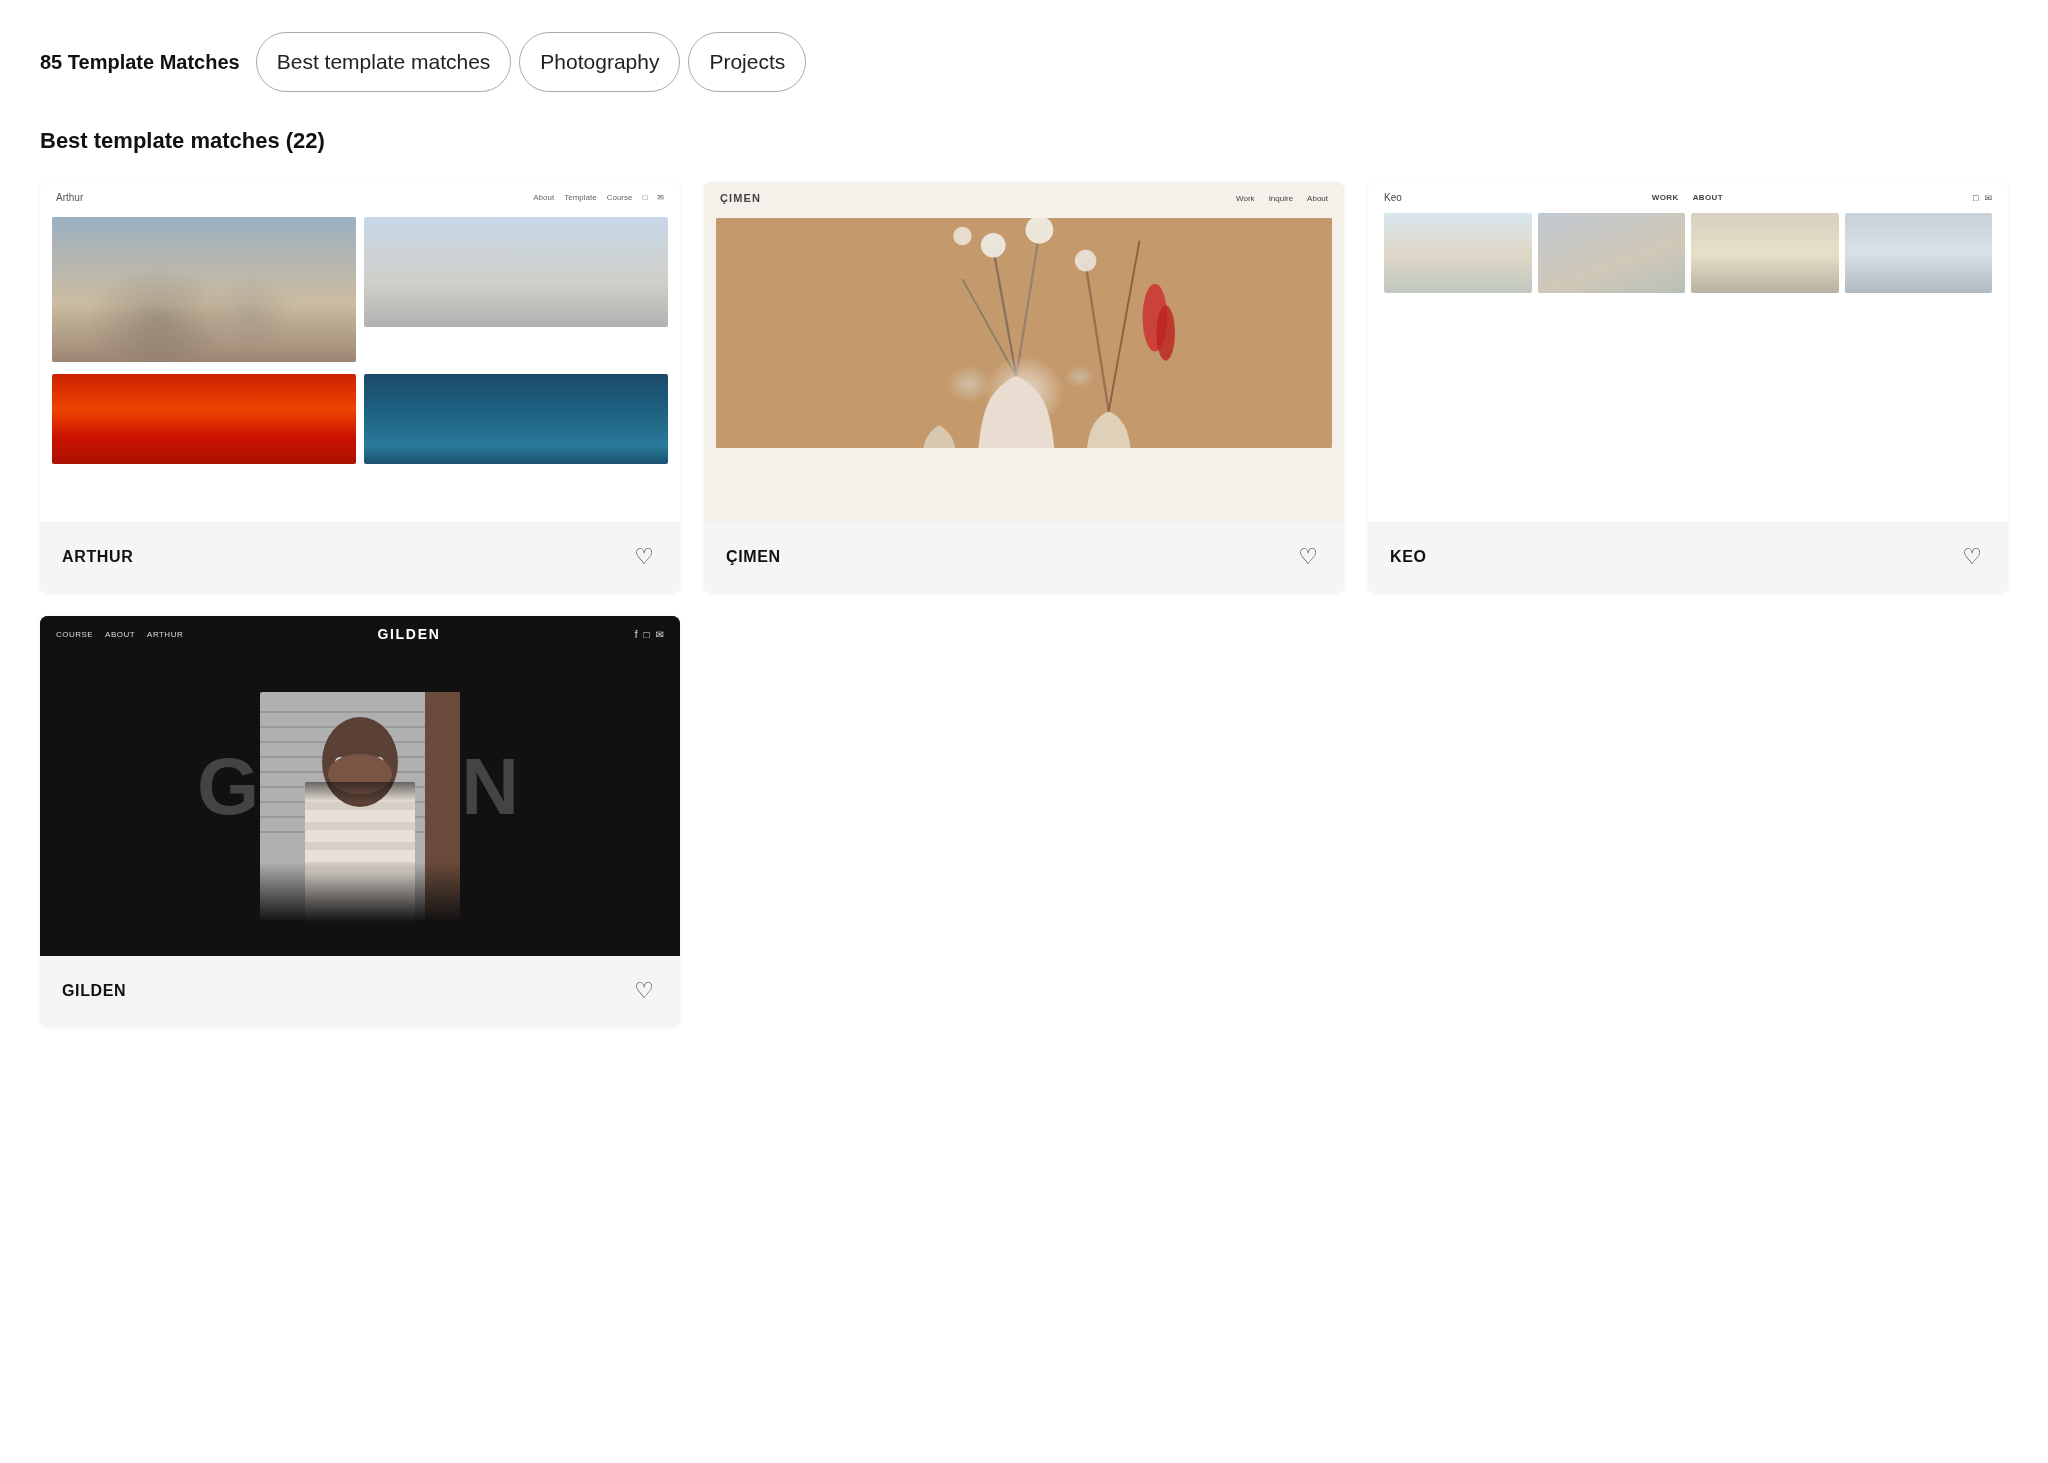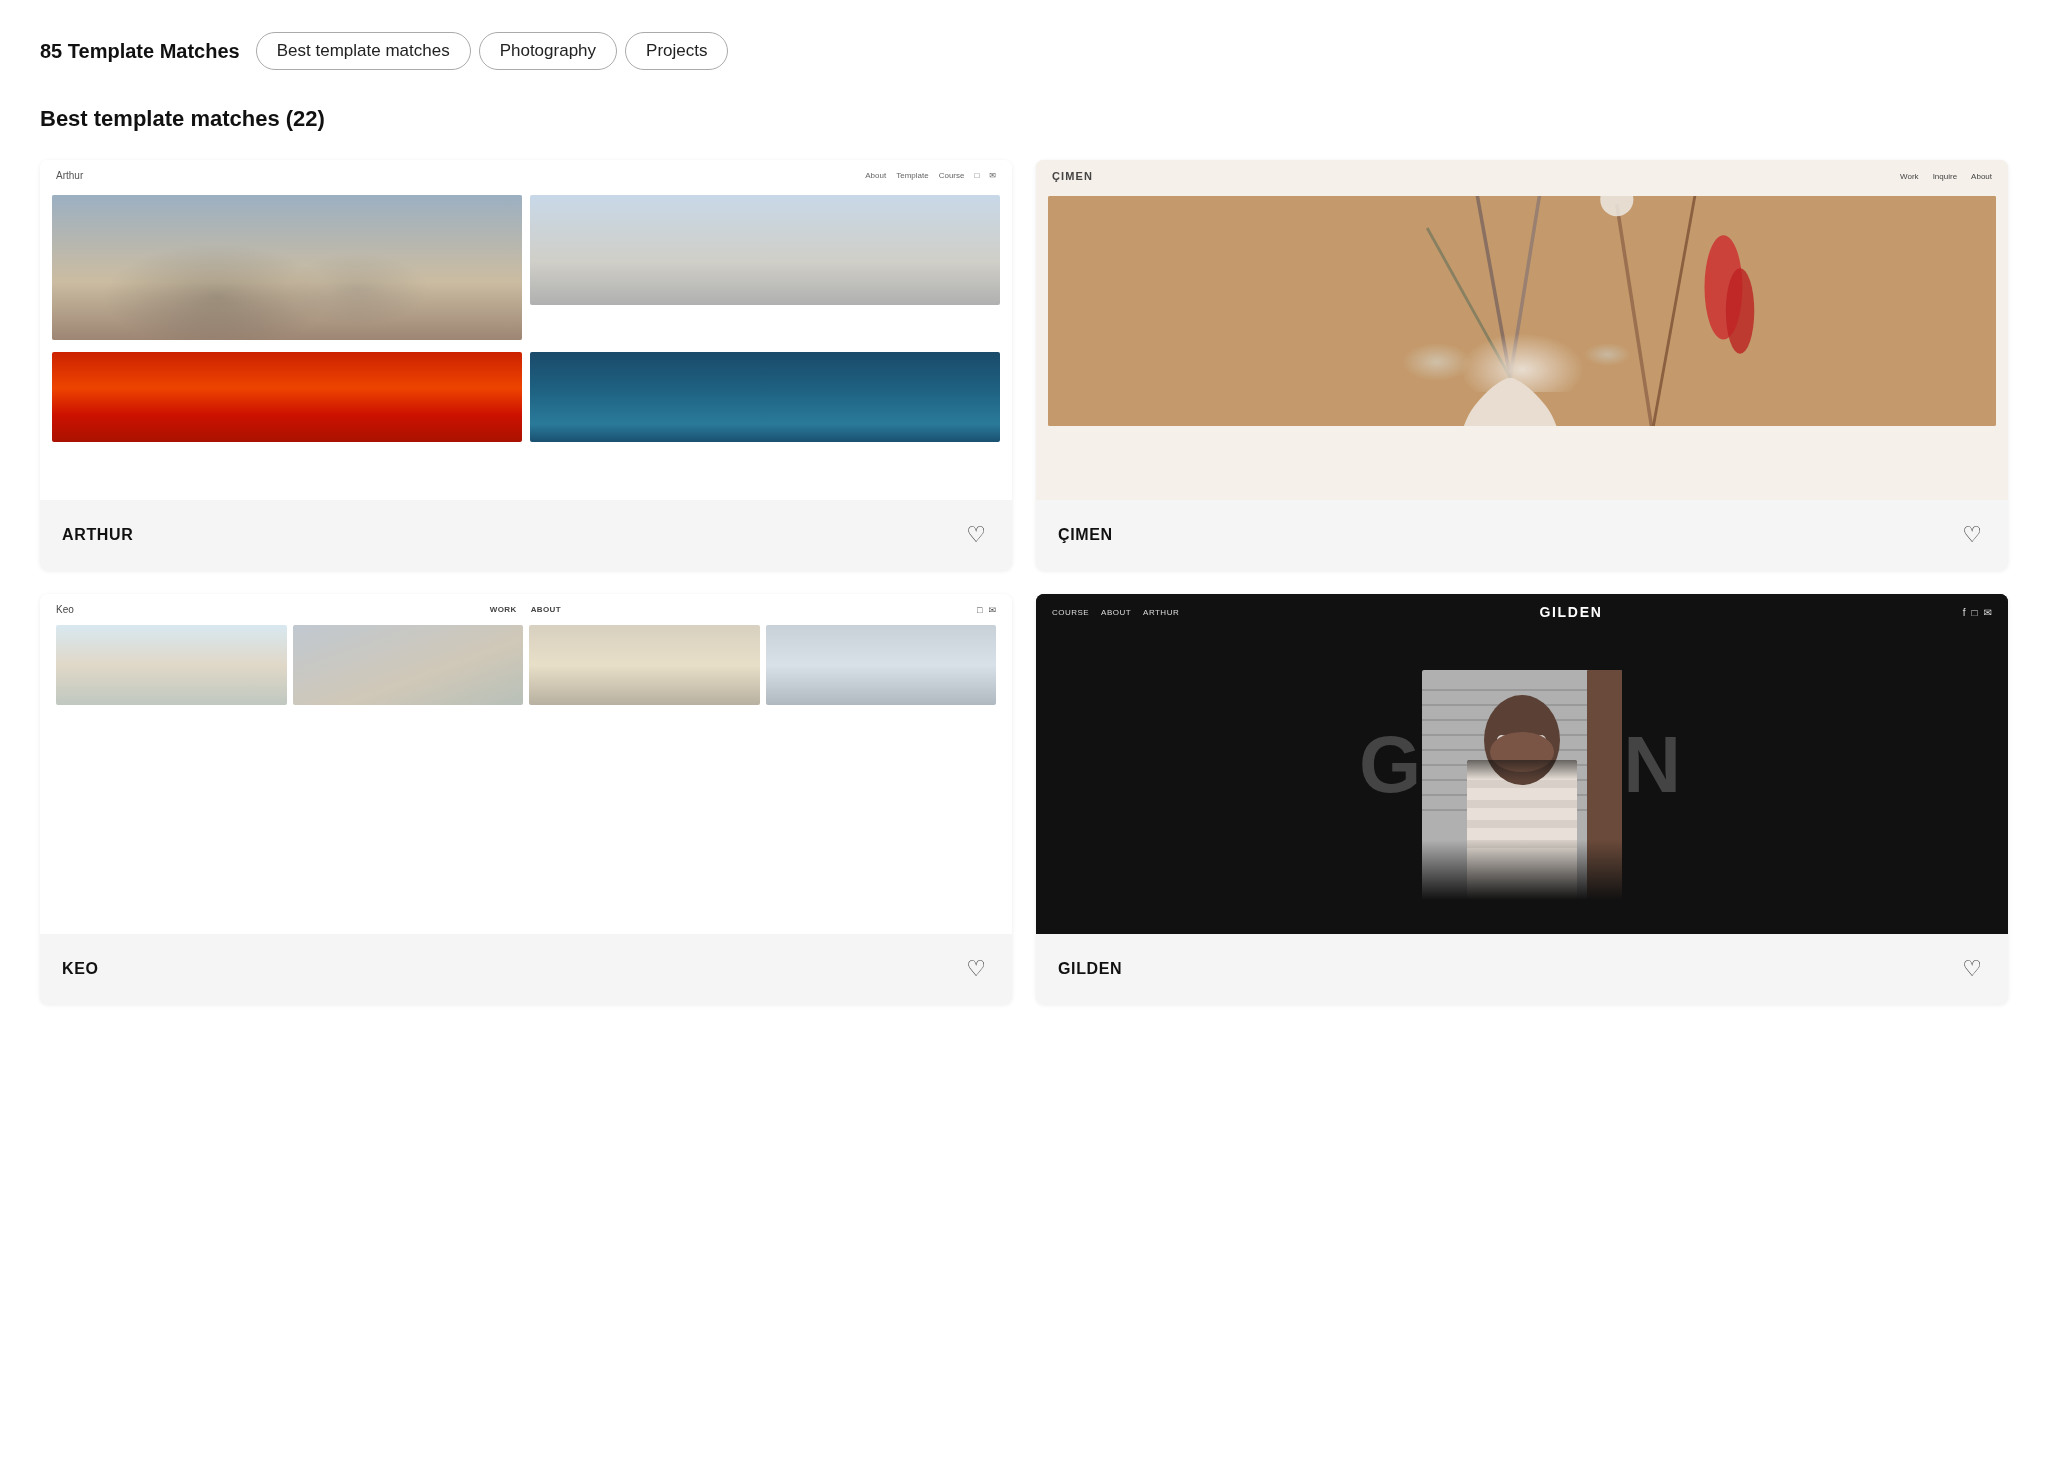"Best template matches" .filter-pill { font-size: 17px -> 21px; padding: 8px 20px -> 17px 20px }
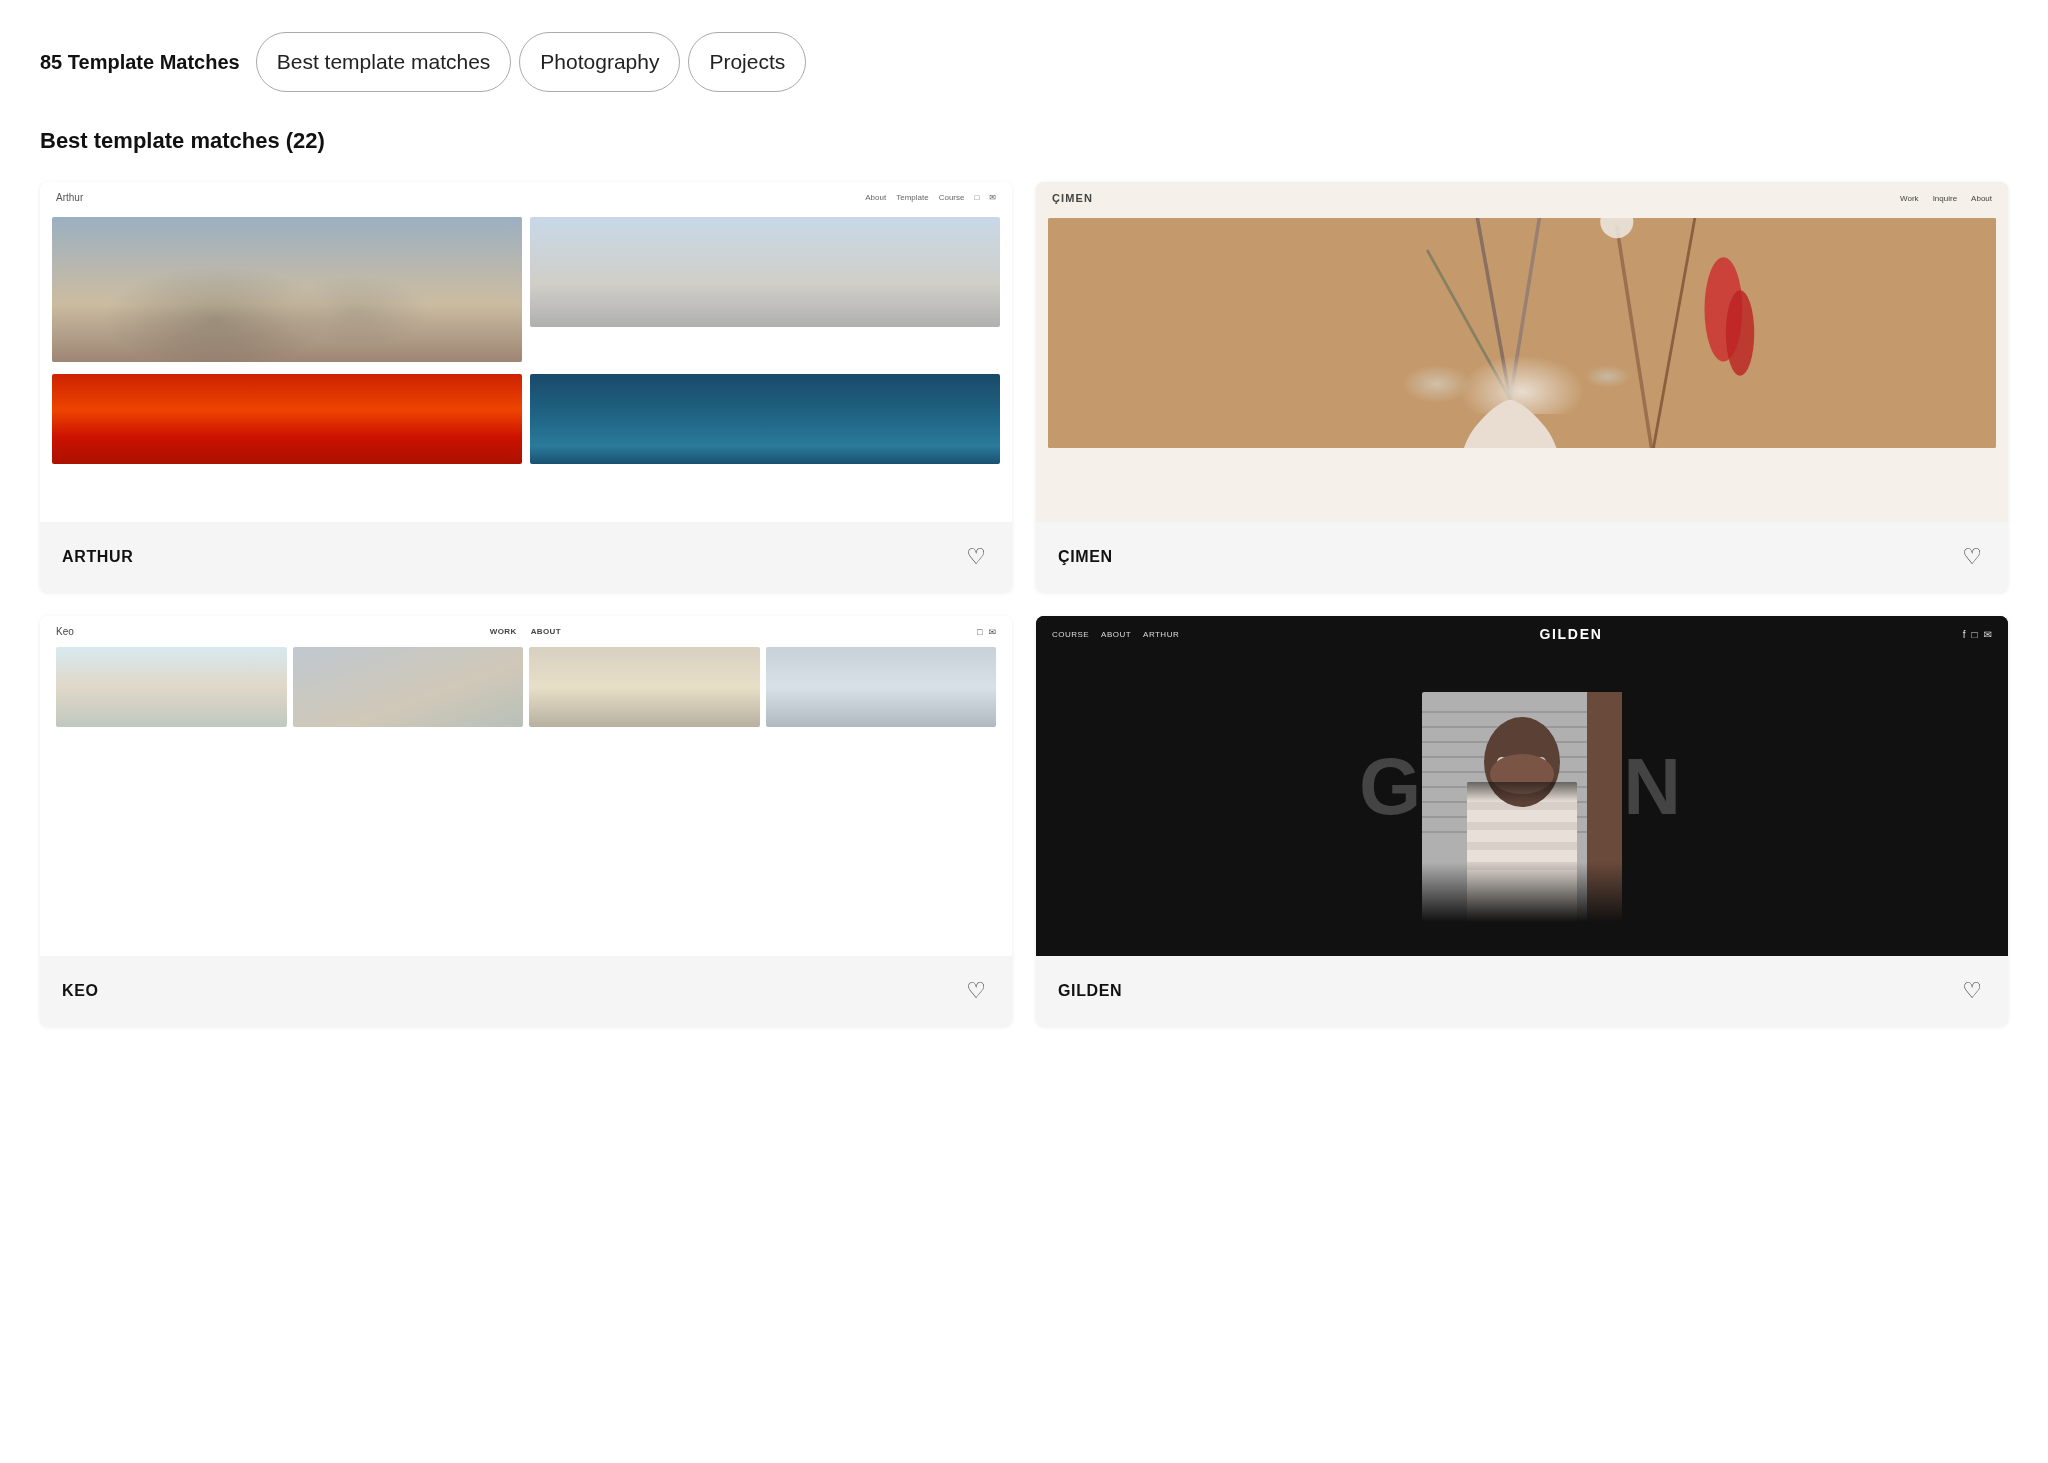"Arthur" .template-grid { grid-template-columns: 1fr 1fr -> 1fr 1fr 1fr }
